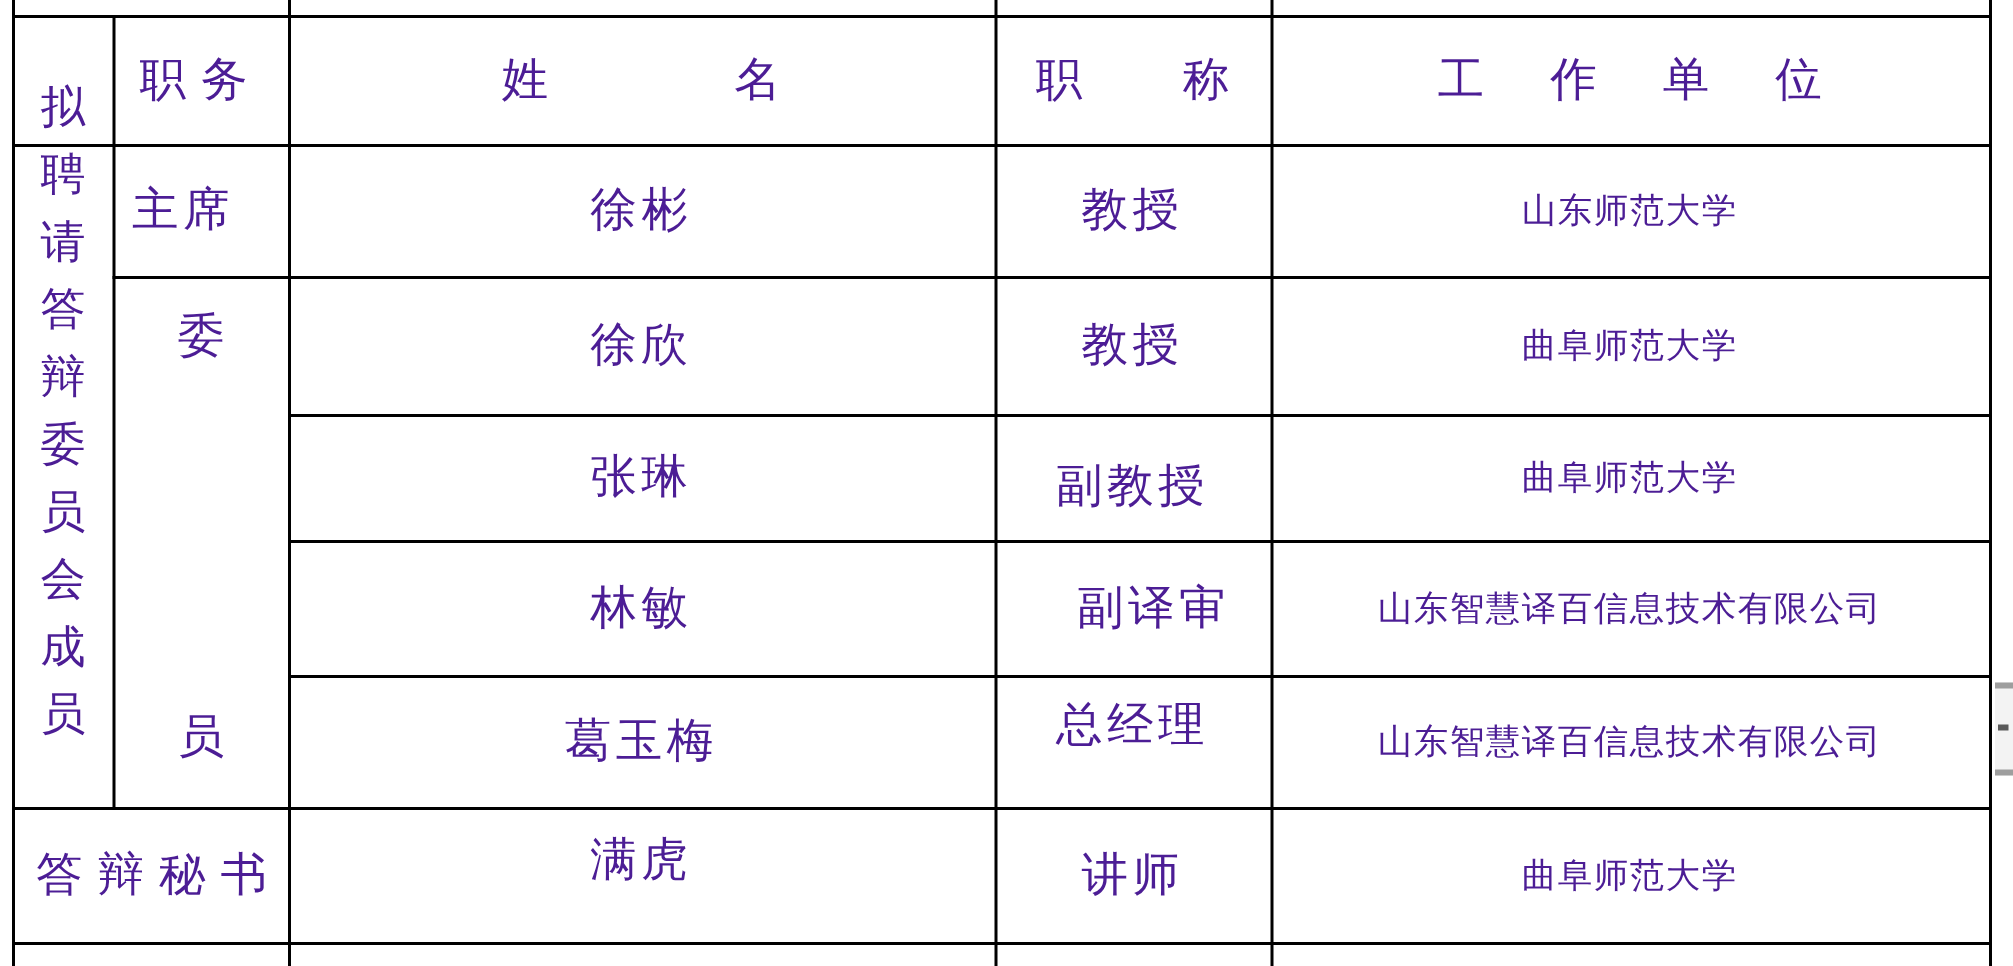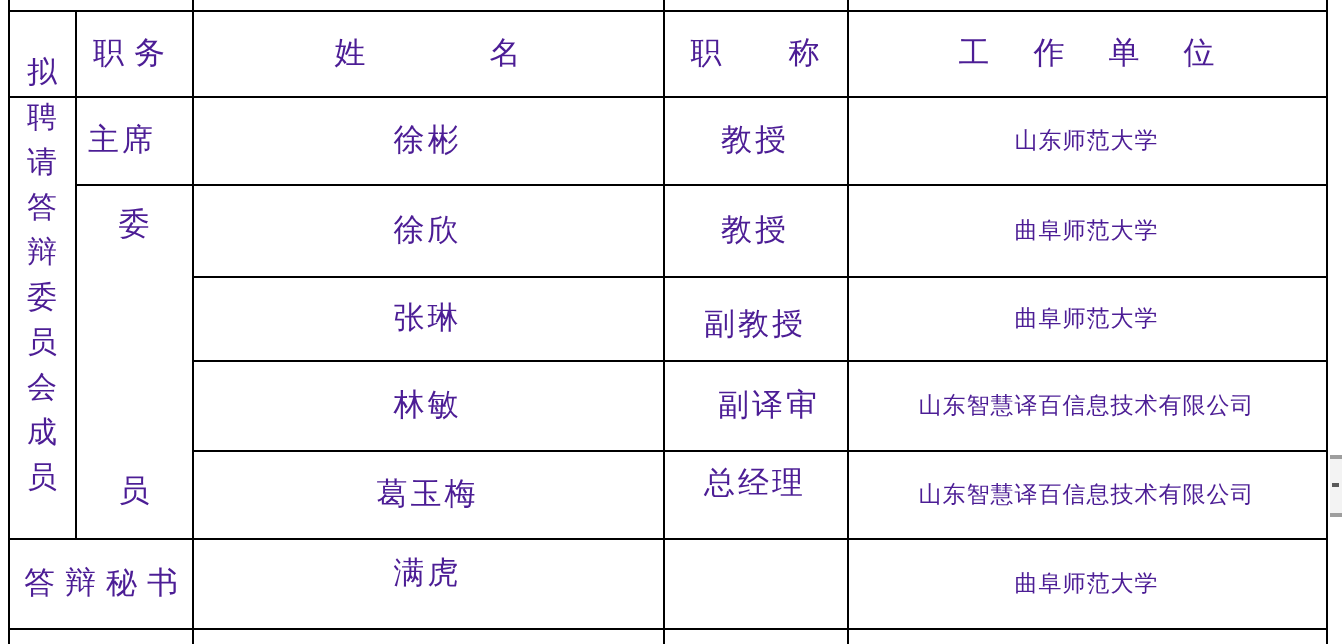"讲师" div.cell { html: none -> <div> <span>讲师</span> </div> }
